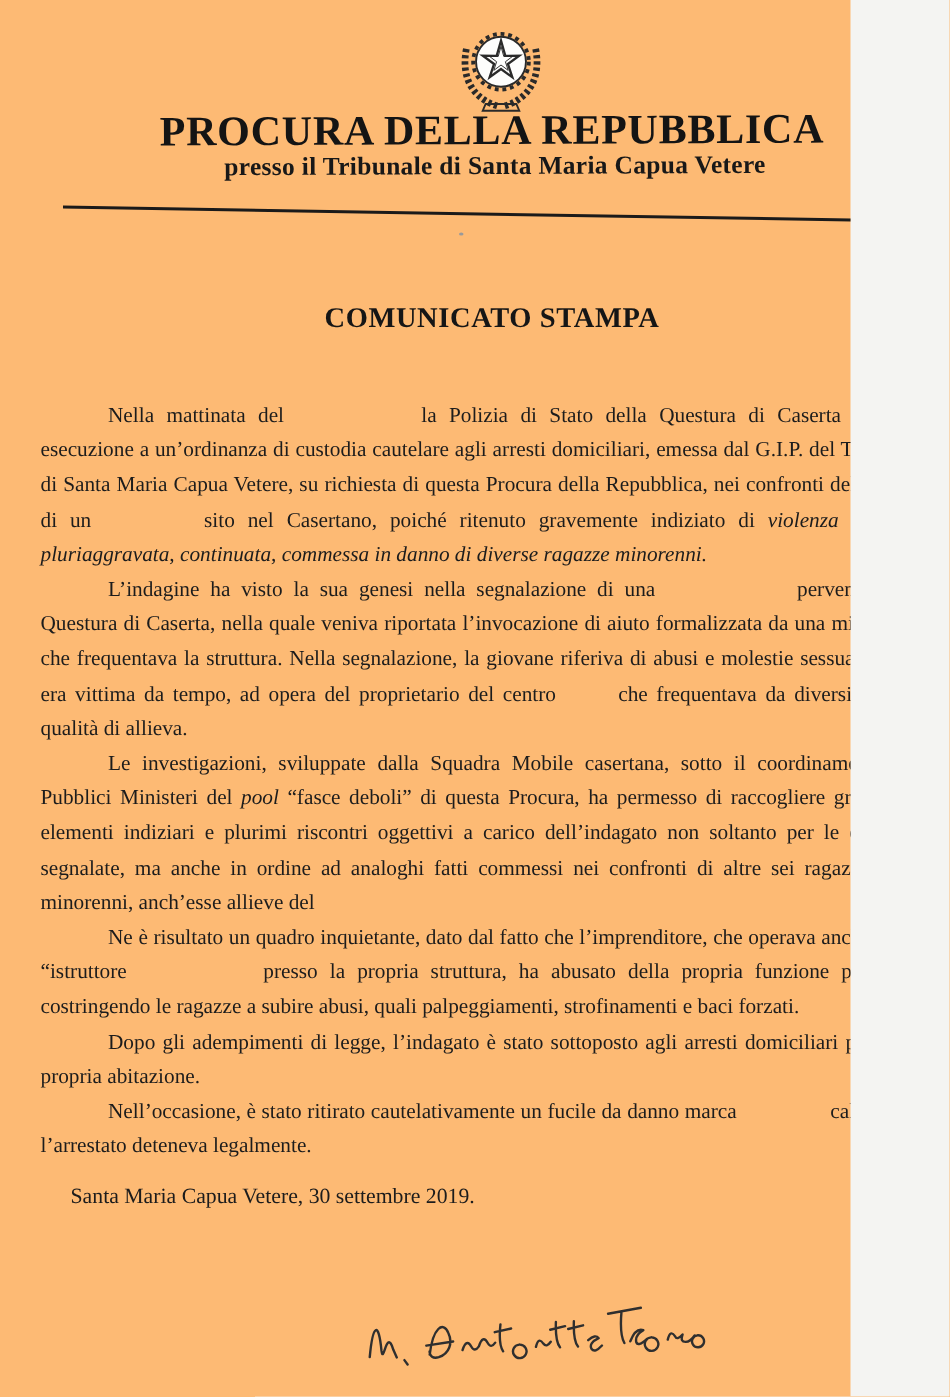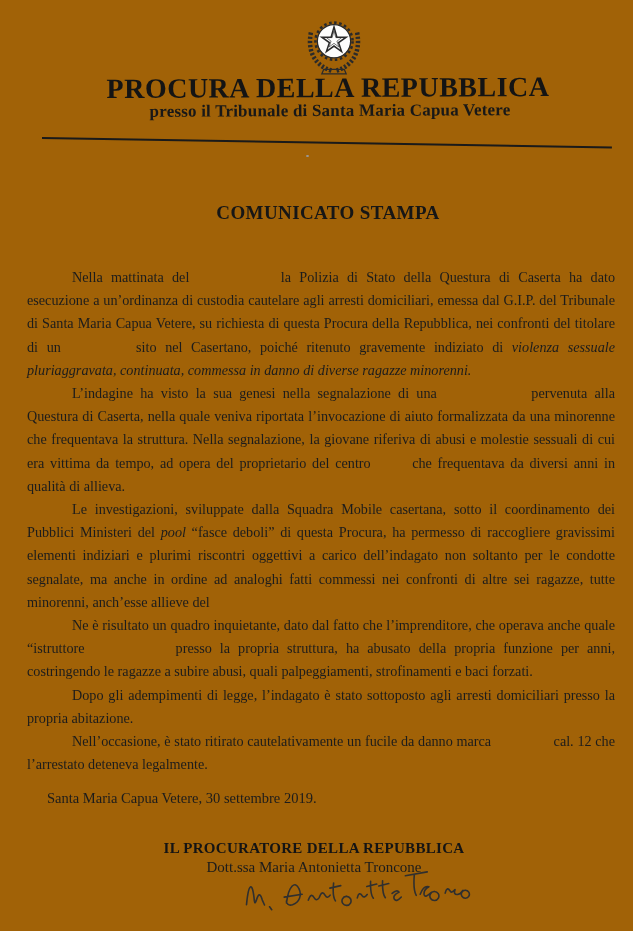"PROCURA DELLA REPUBBLICA" .page { background: #a16207 -> #fdba74; width: 633px -> 567px }
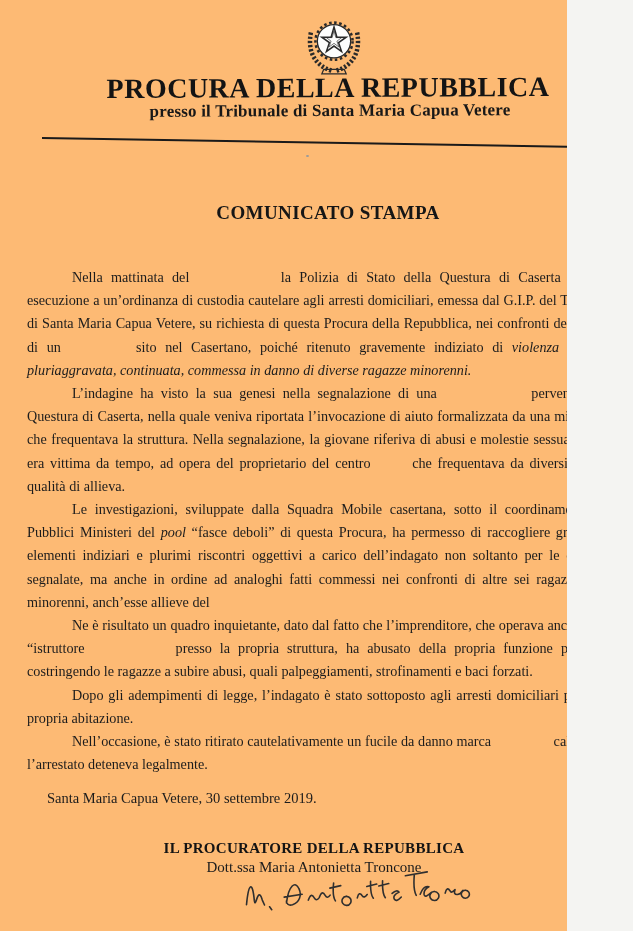"IL PROCURATORE DELLA REPUBBLICA" div.sig-block { html: <div> <p>IL PROCURATORE DELLA REPUBBLICA</p> <p>Dott.ssa Maria Antonietta Troncone</p> </div> -> none }
